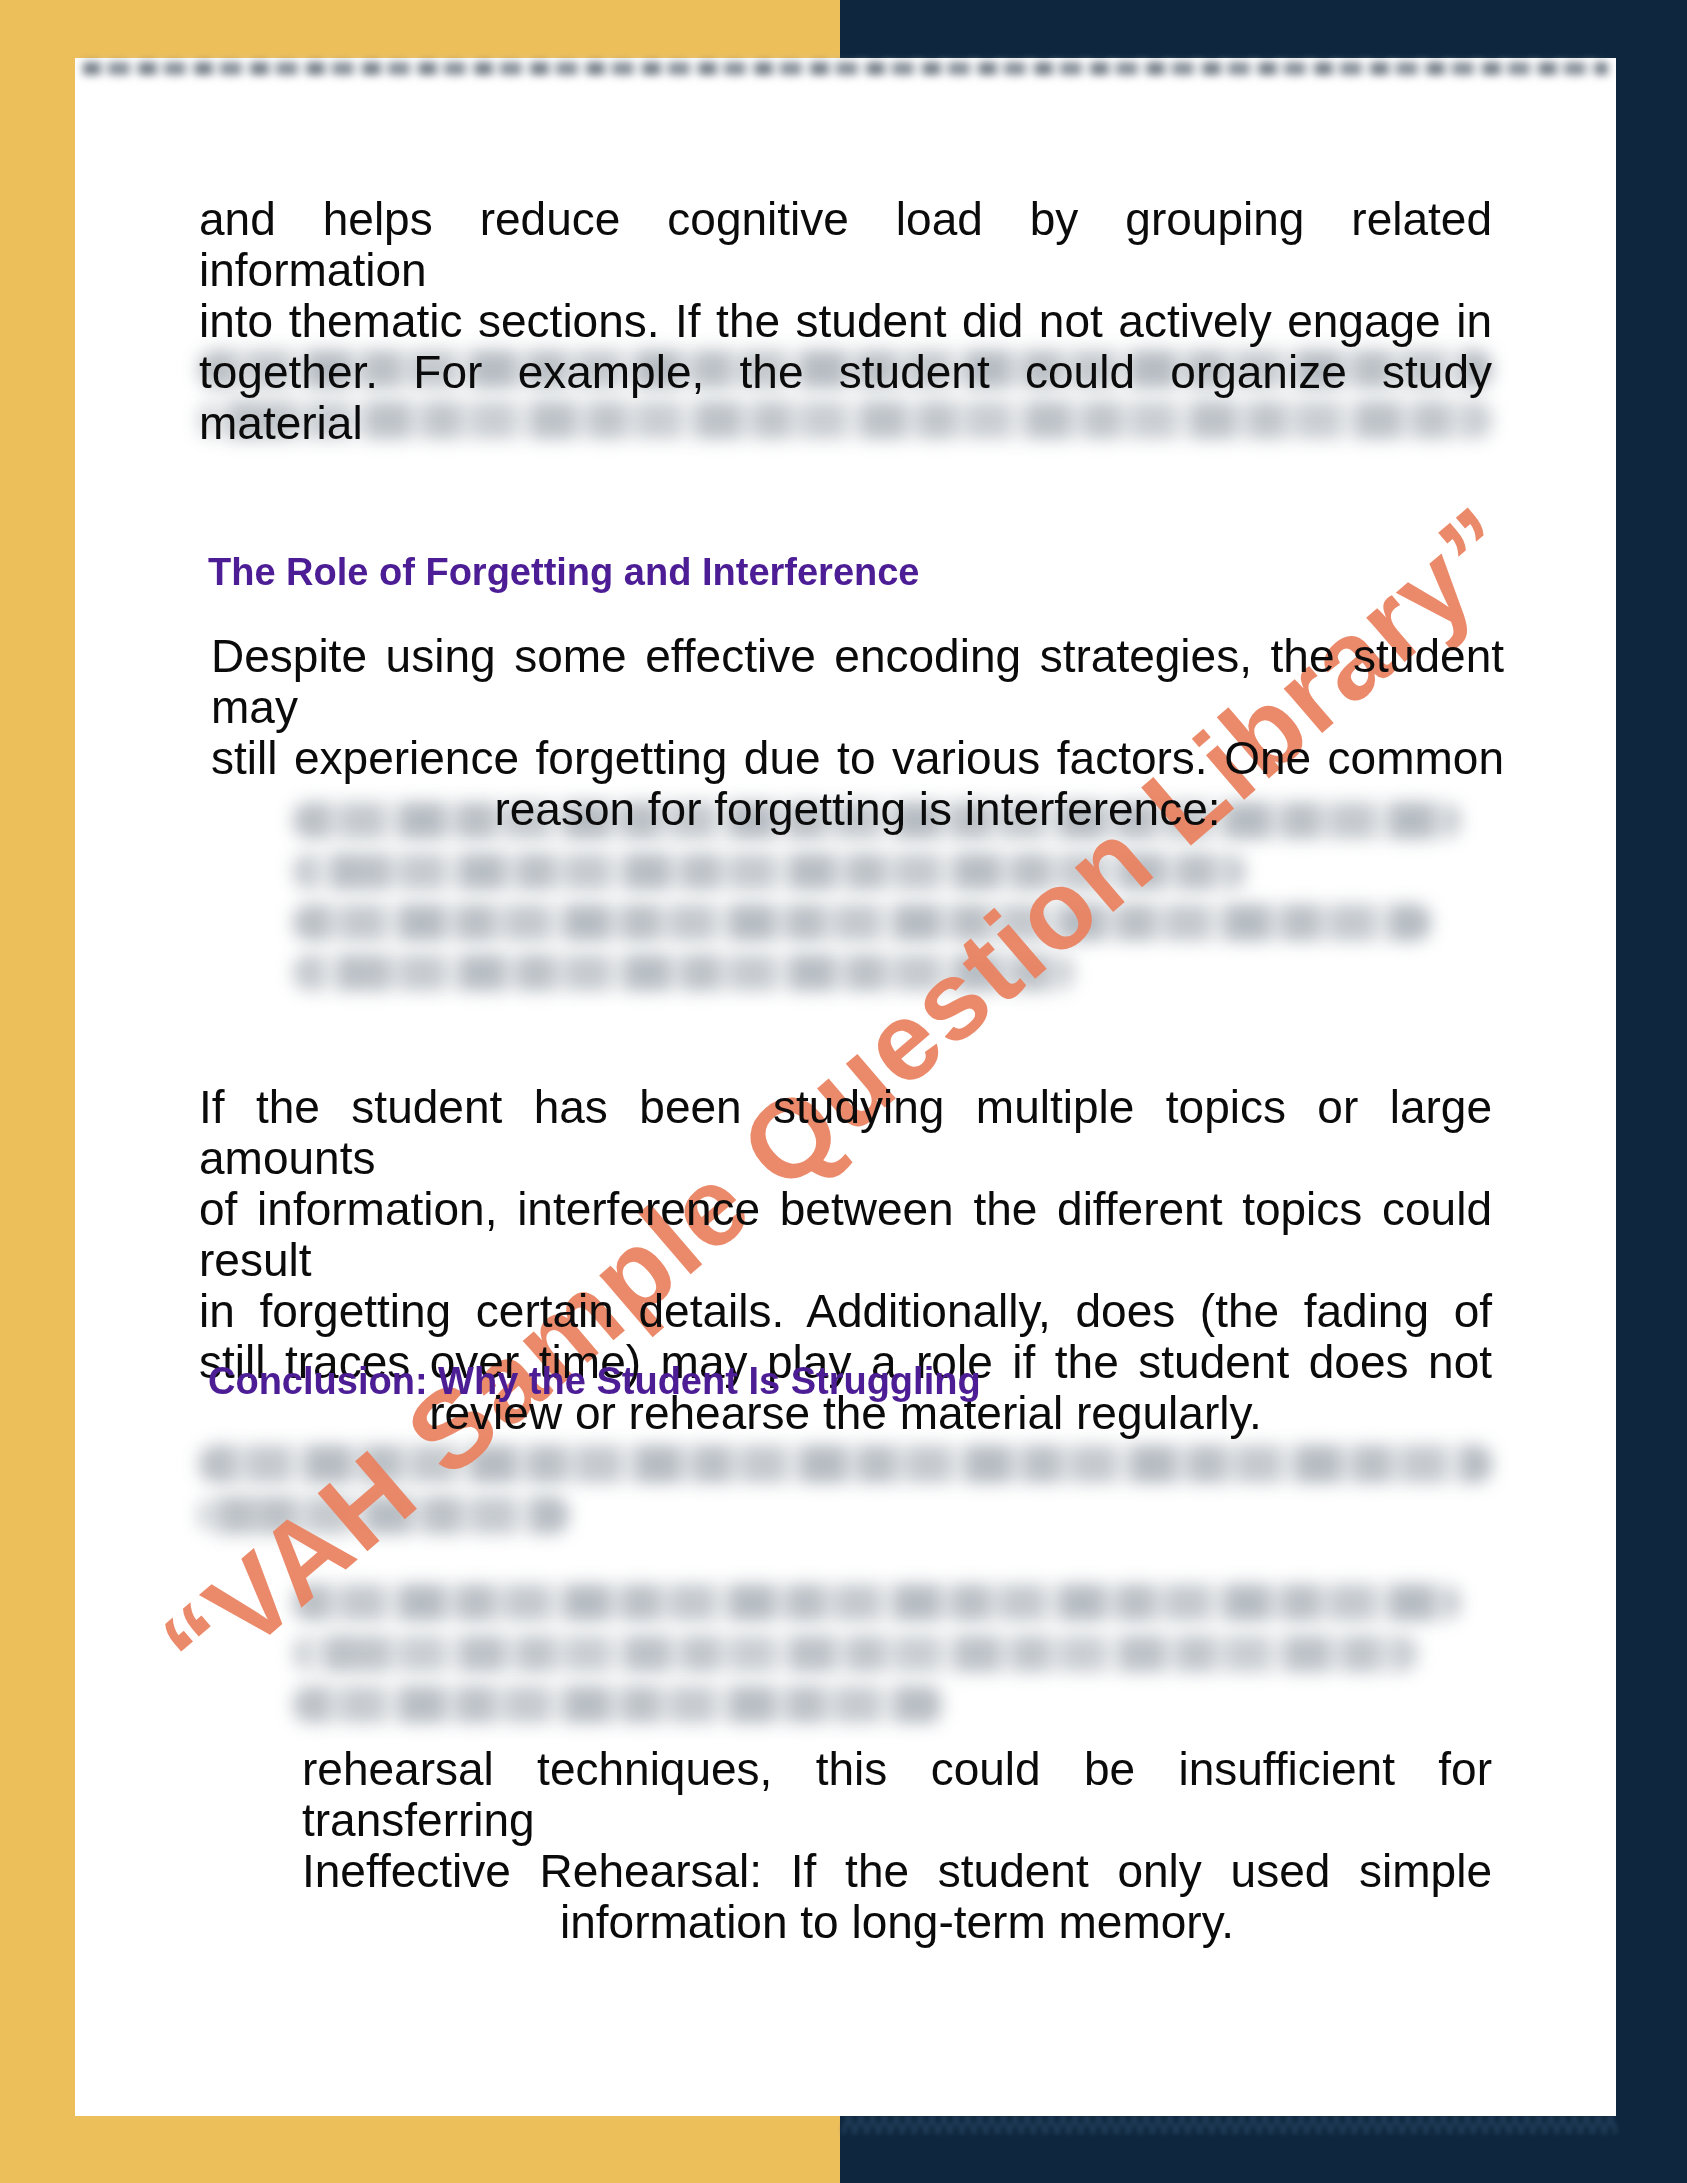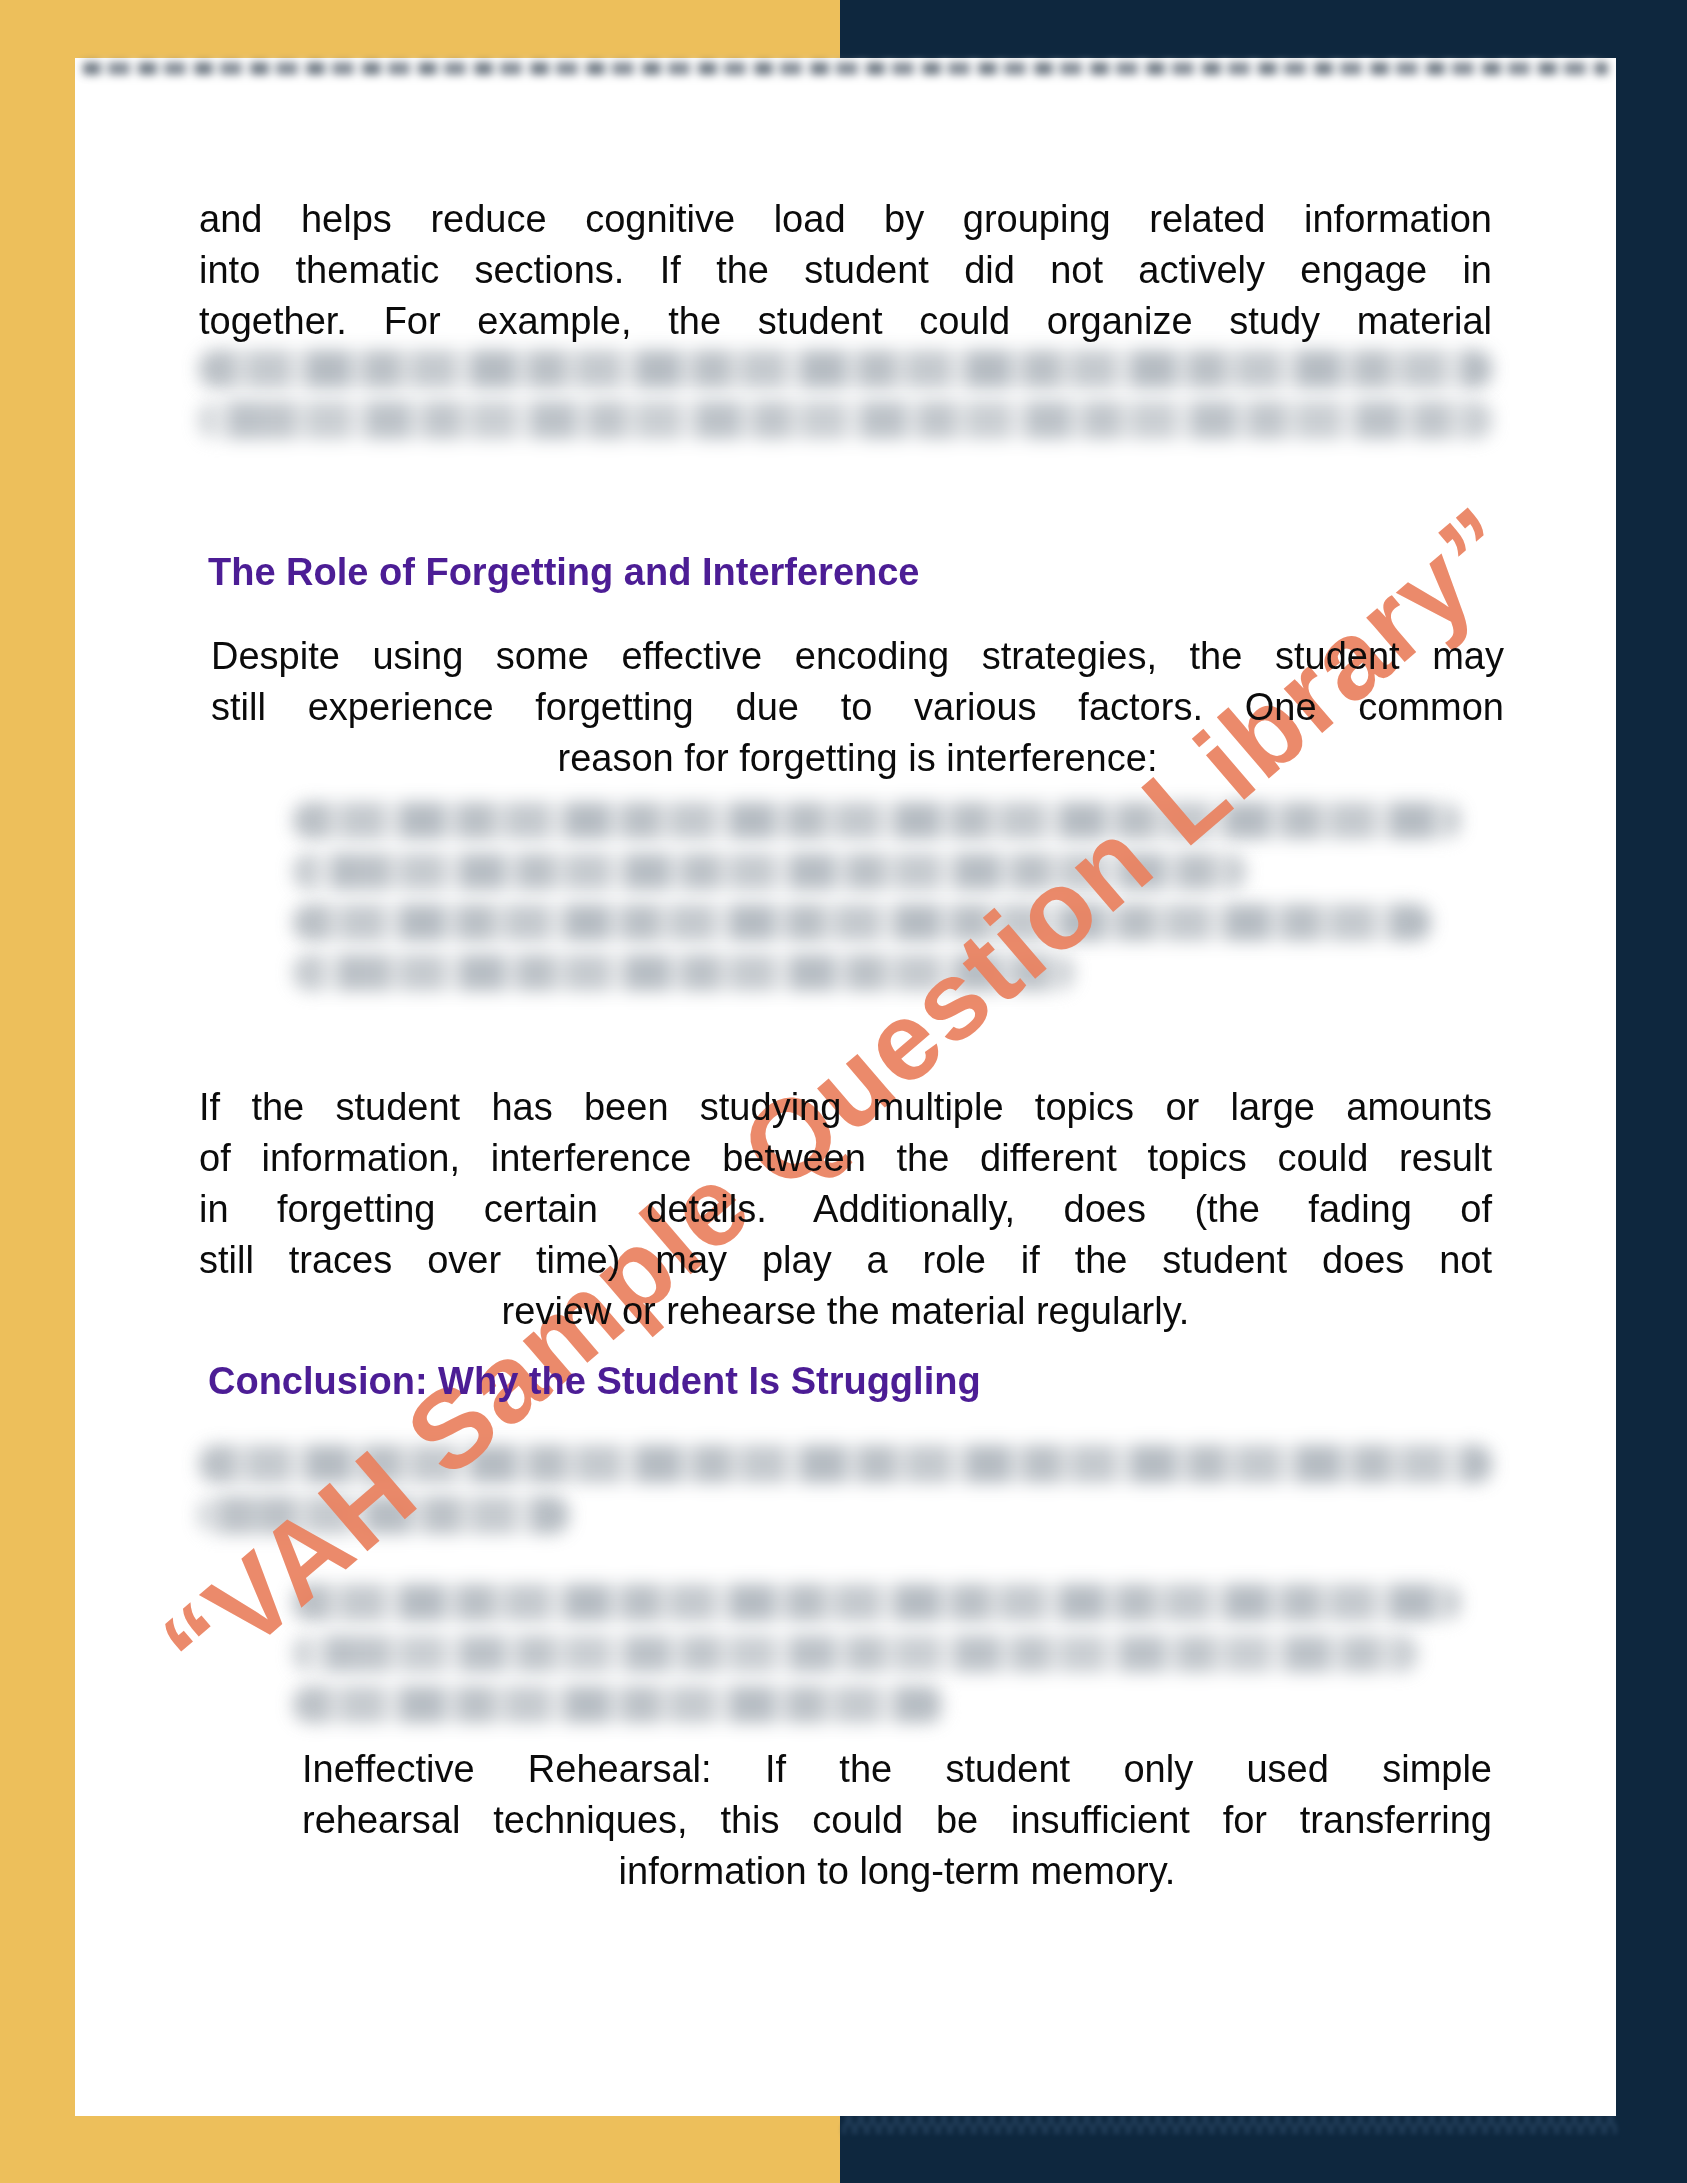"and helps reduce cognitive load" .textblock { font-size: 38px -> 46px }
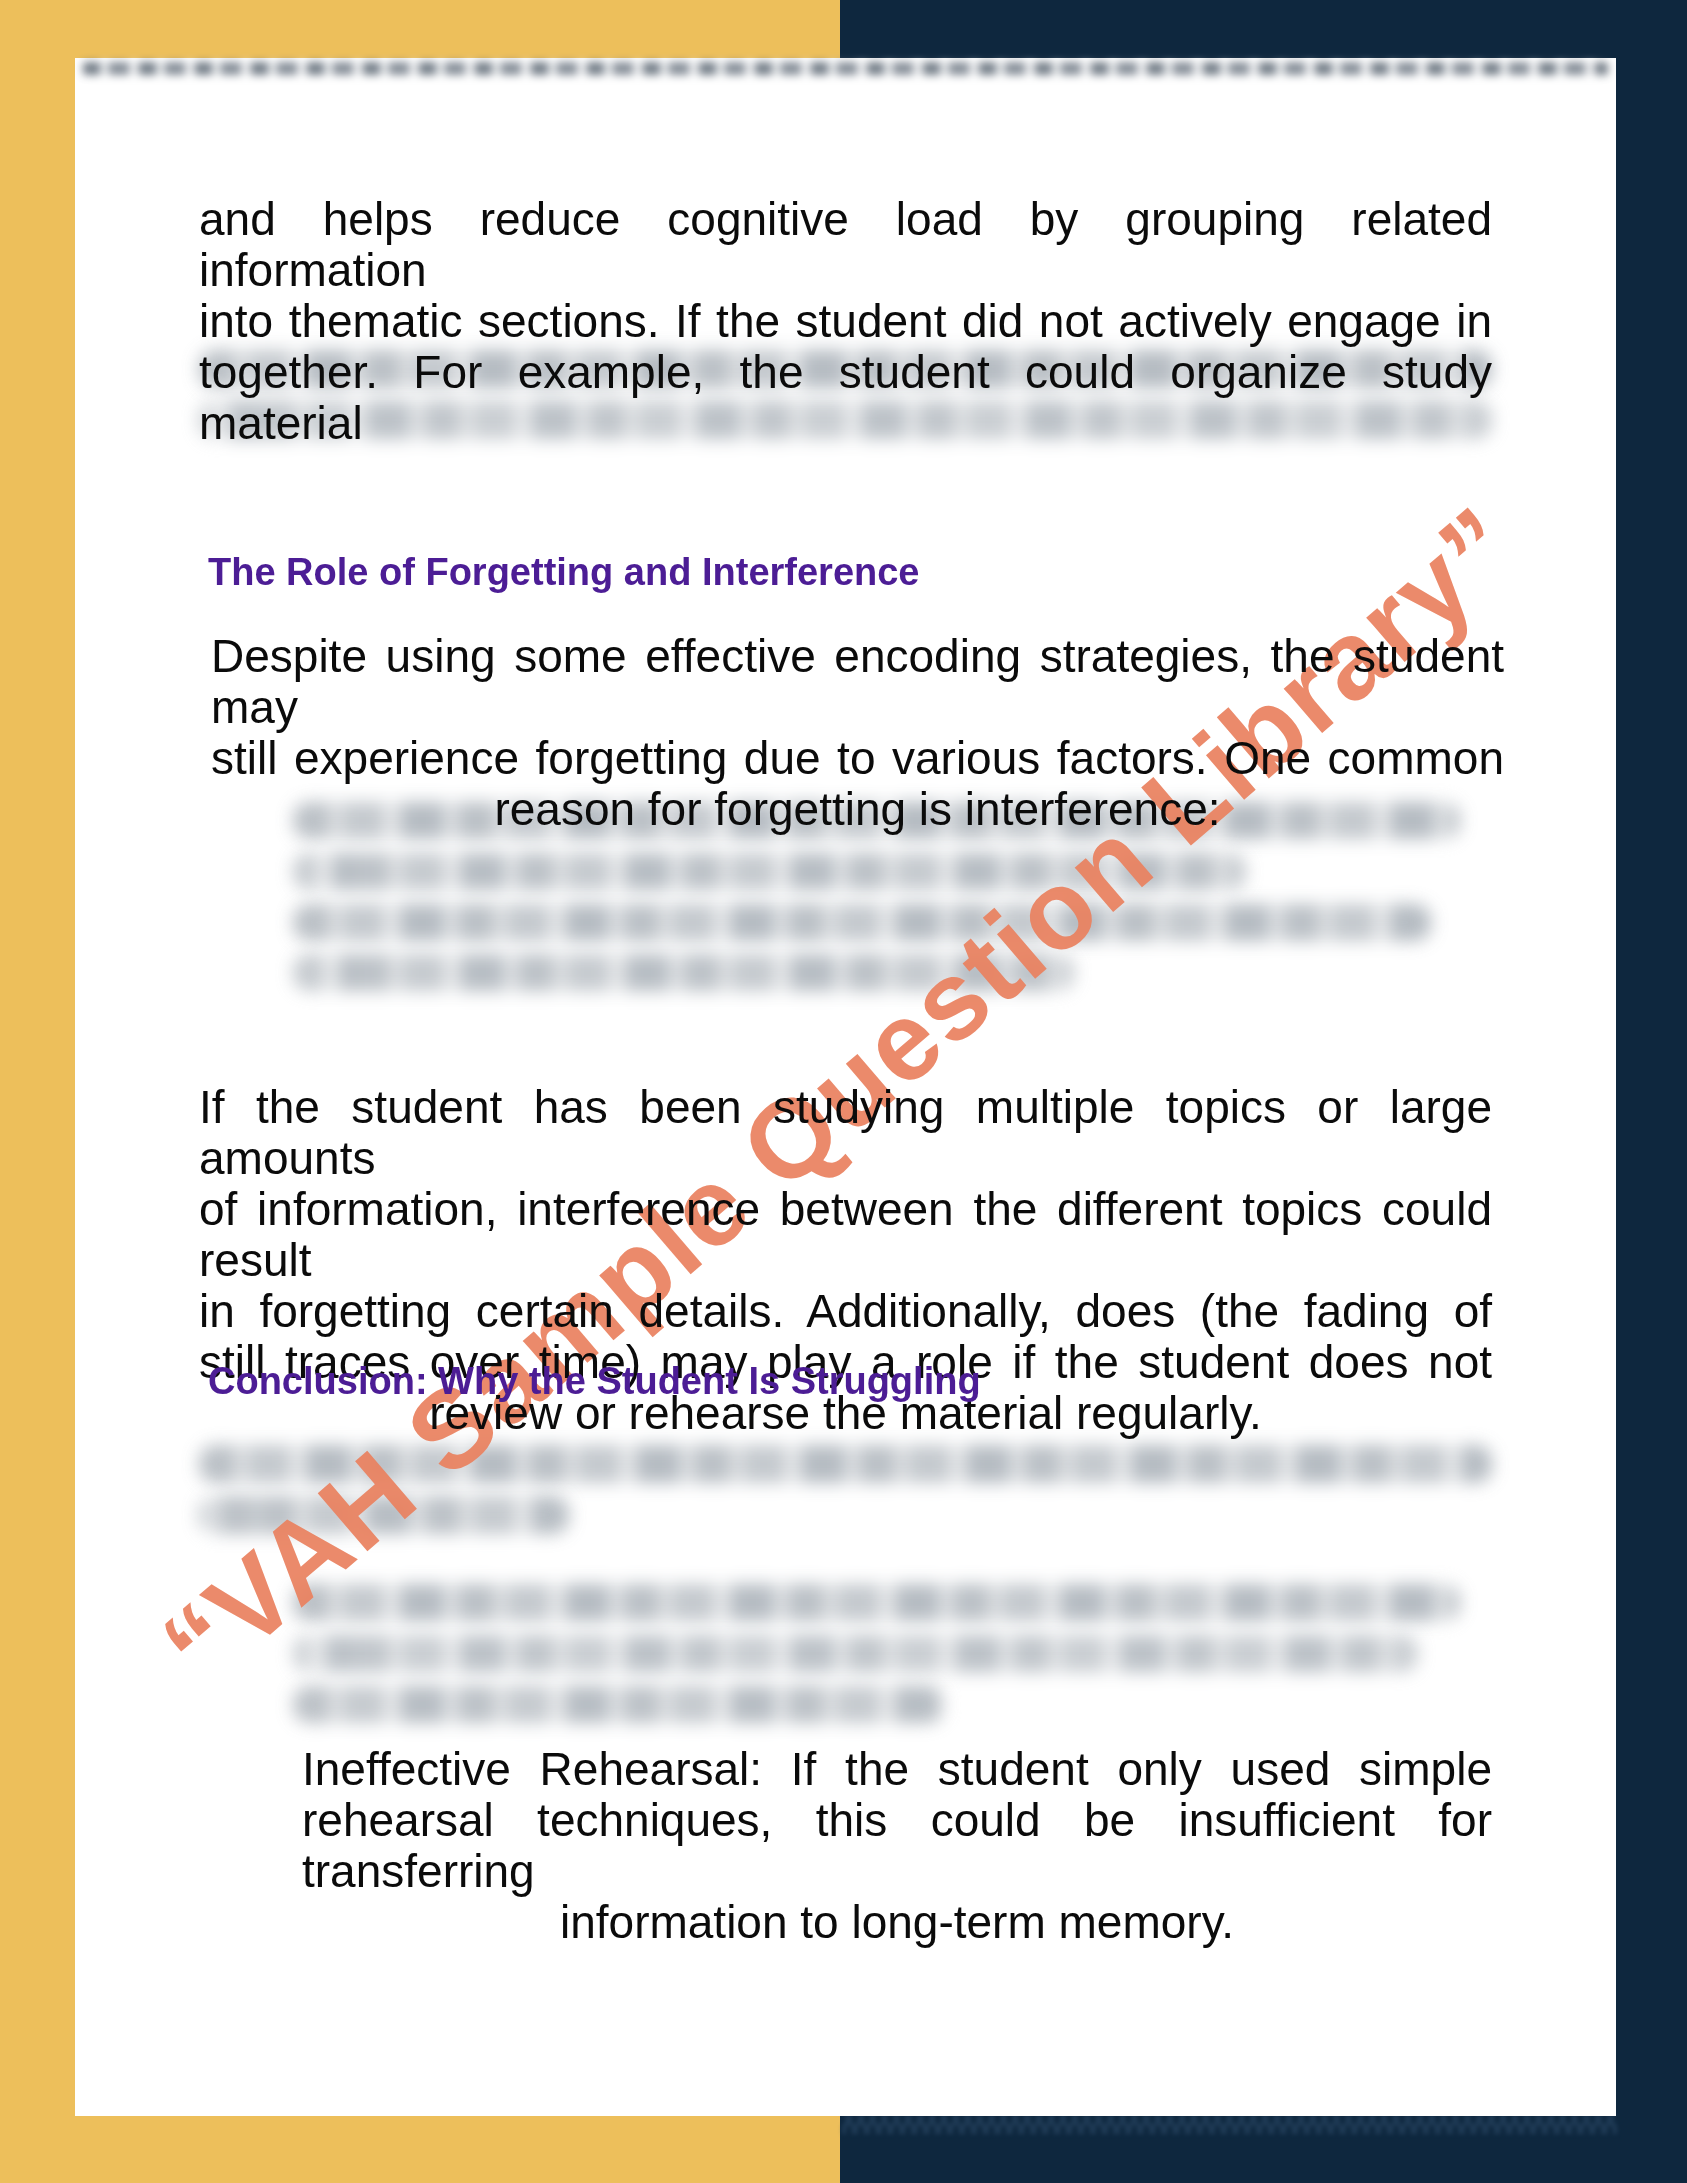"Ineffective Rehearsal: If the student" div.jl { order: before "rehearsal techniques, this could be" -> after "rehearsal techniques, this could be" }
